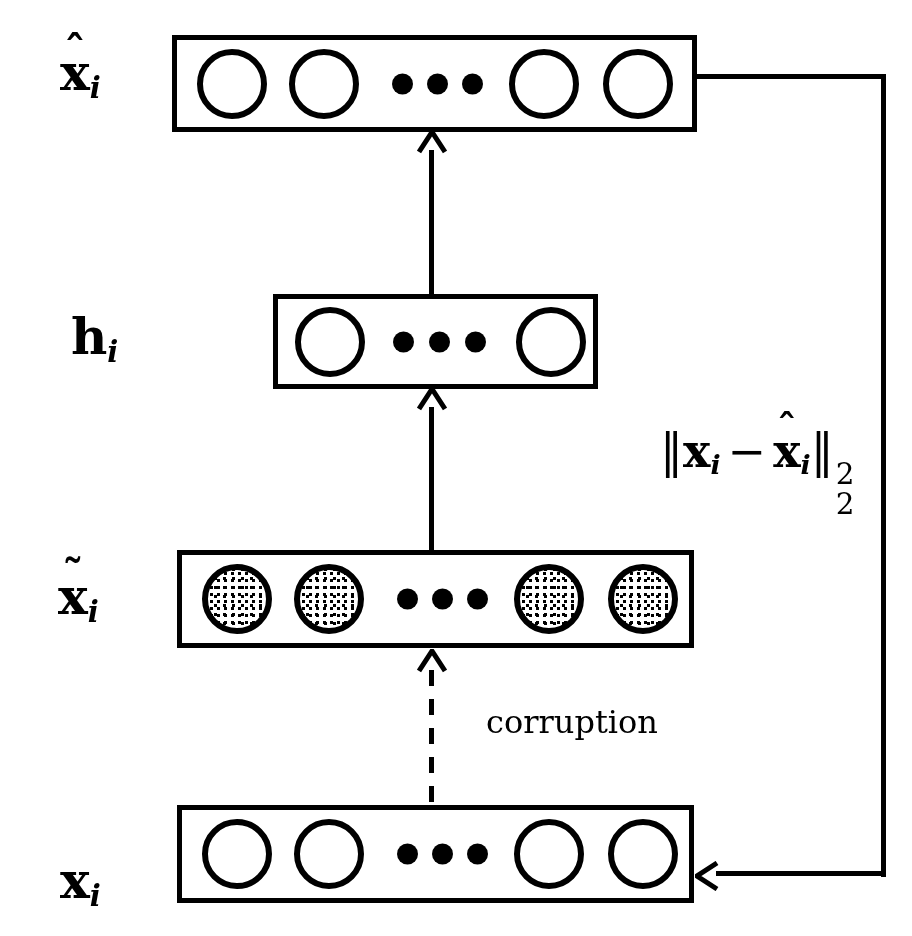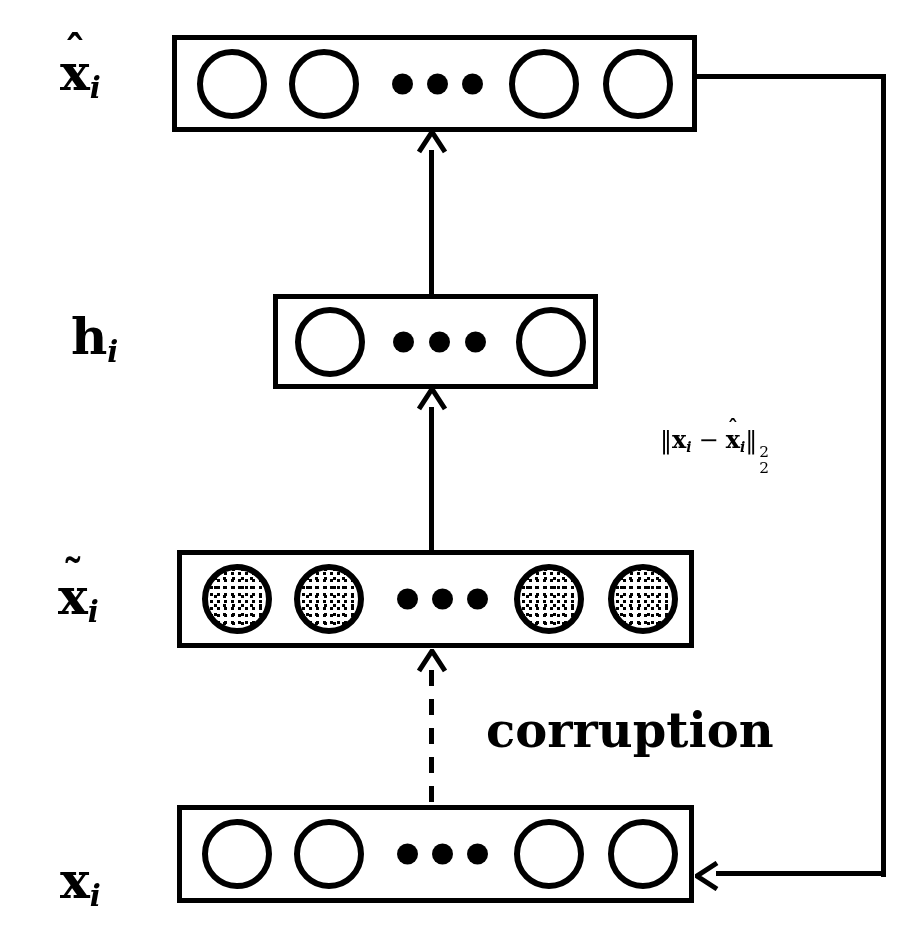"‖xi −" .math-label { font-size: 24px -> 46px }
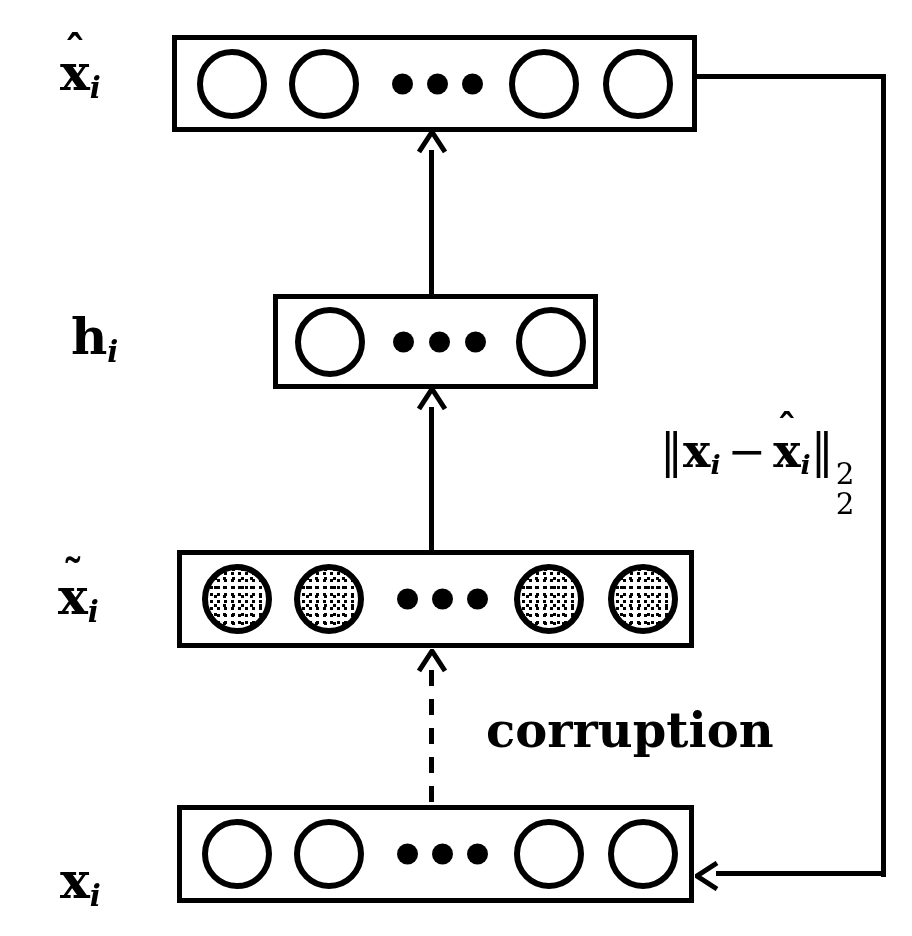"corruption" .text-label { font-size: 48px -> 32px; font-weight: bold -> normal }
